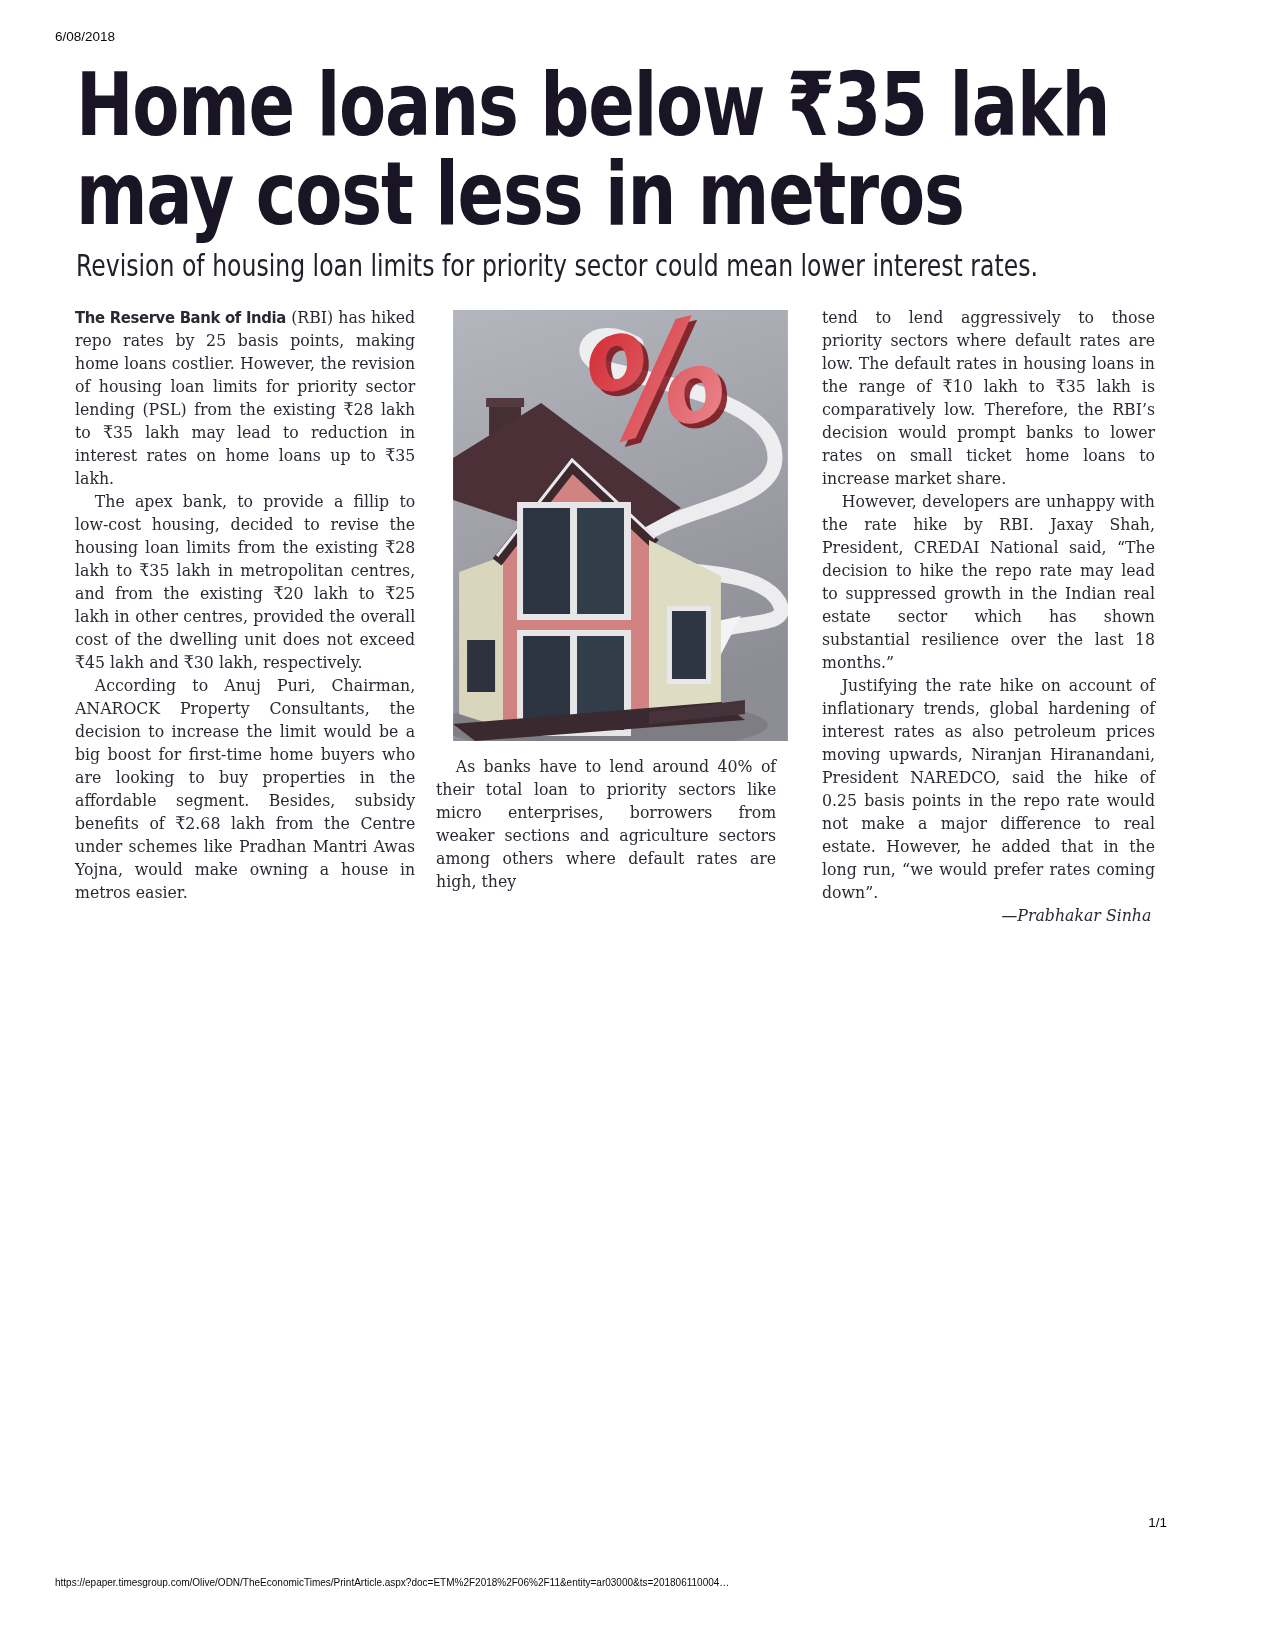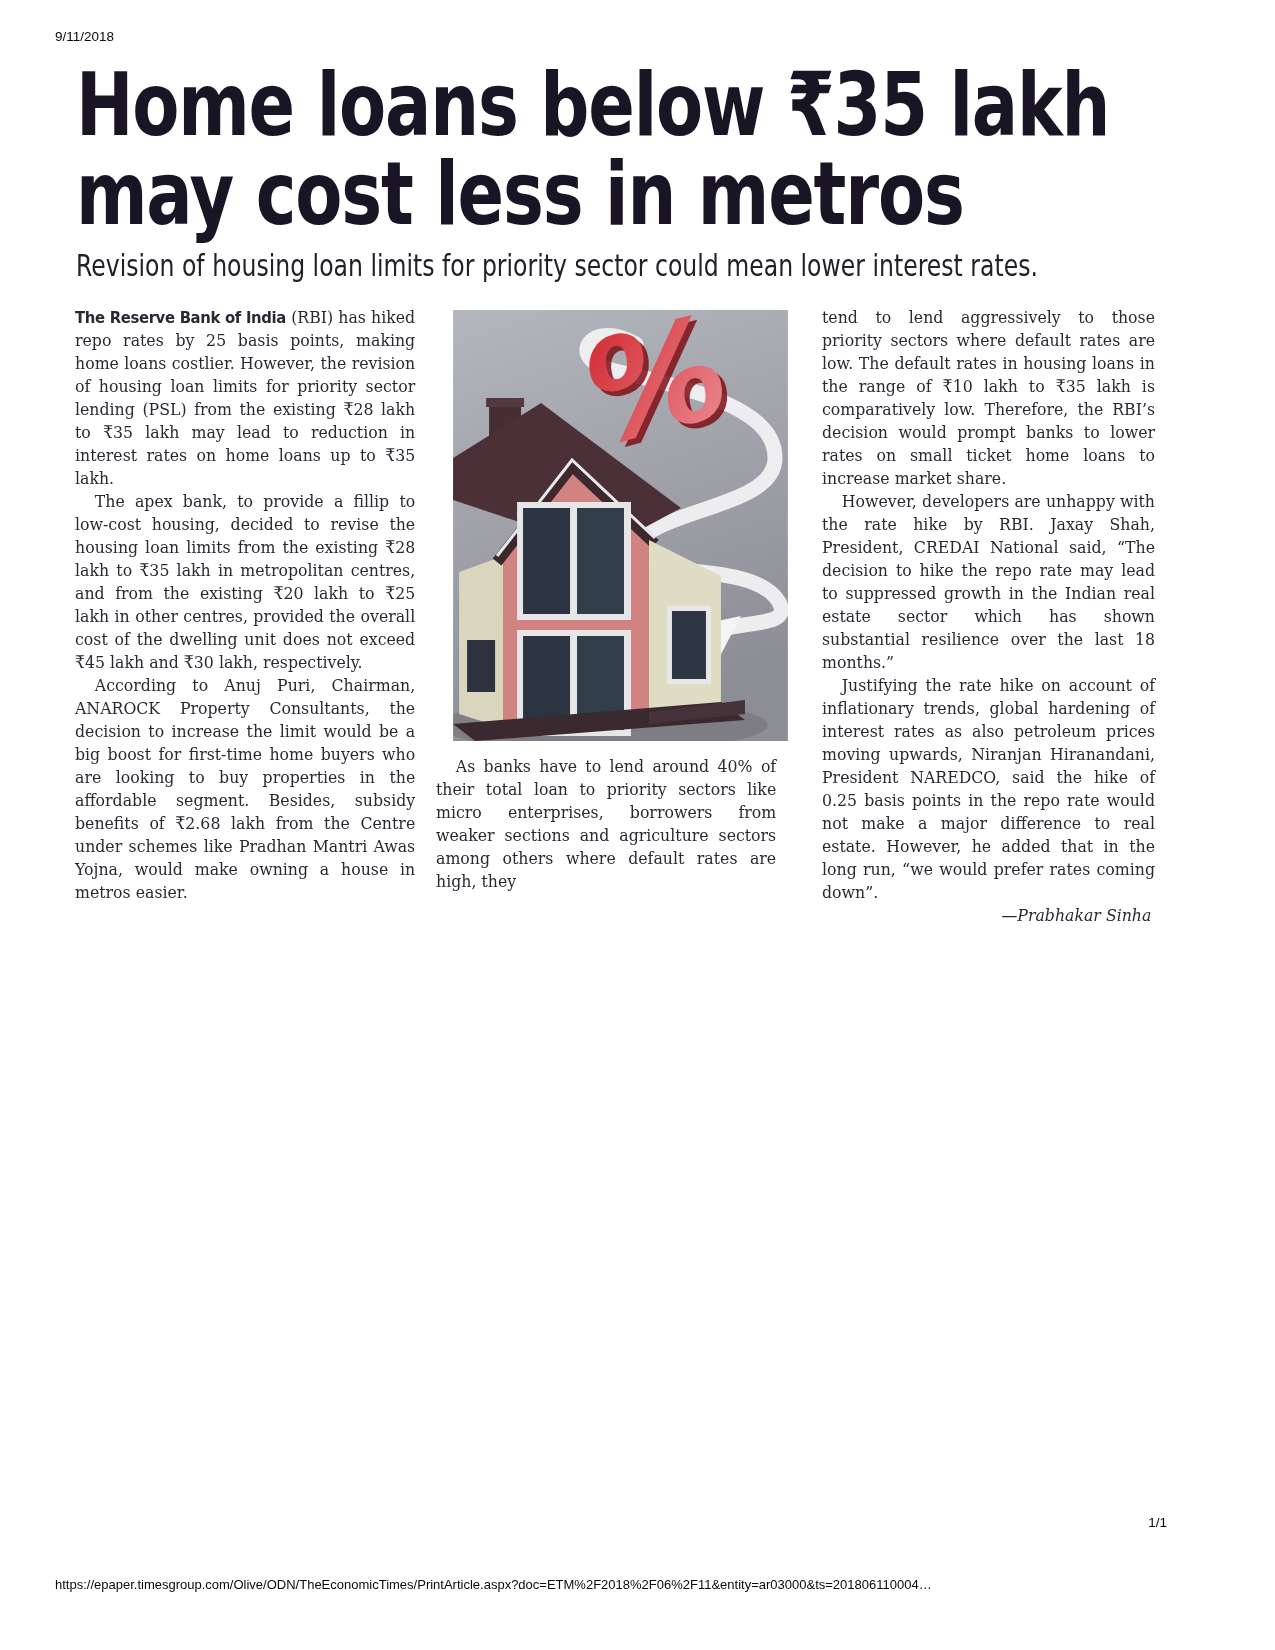"9/11/2018" div.print-date { text: 9/11/2018 -> 6/08/2018 }
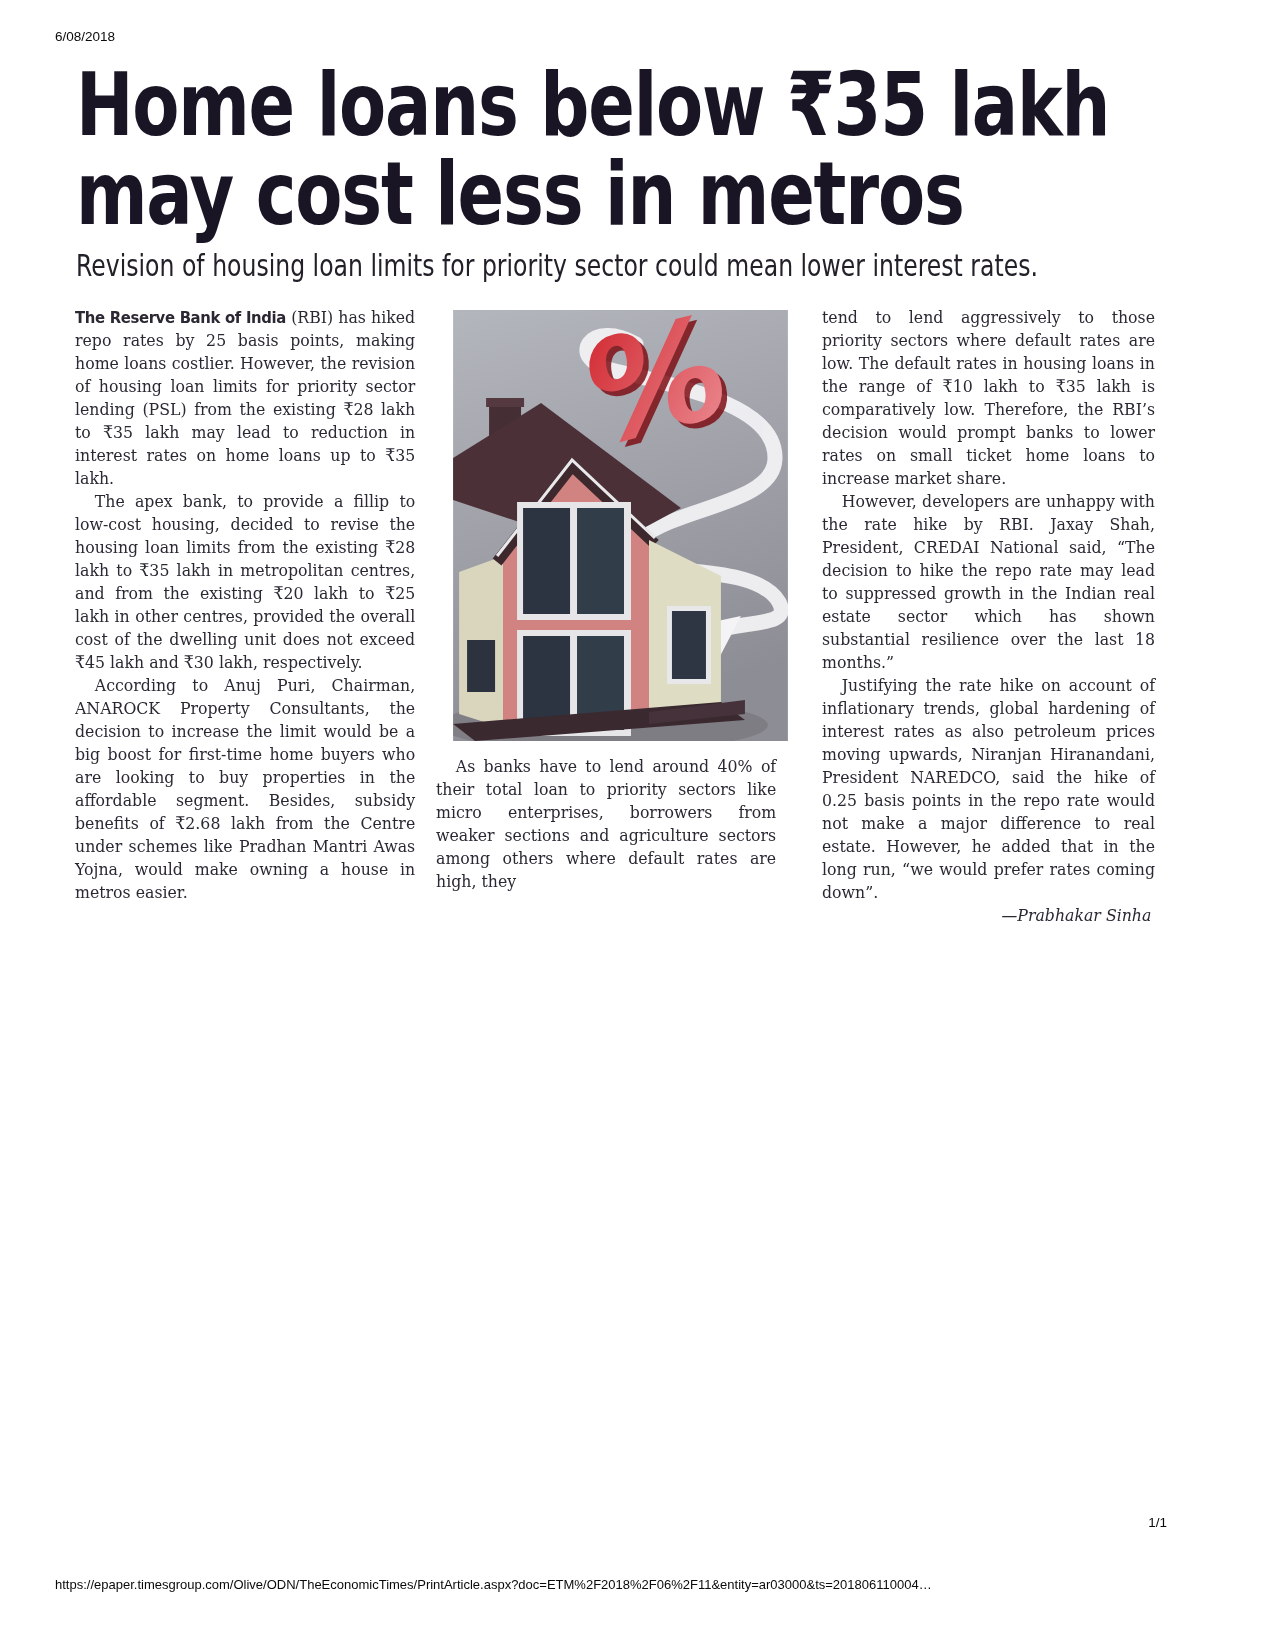"https://epaper.timesgroup.com/Olive/ODN/" .footer-url { font-size: 13px -> 10px }
